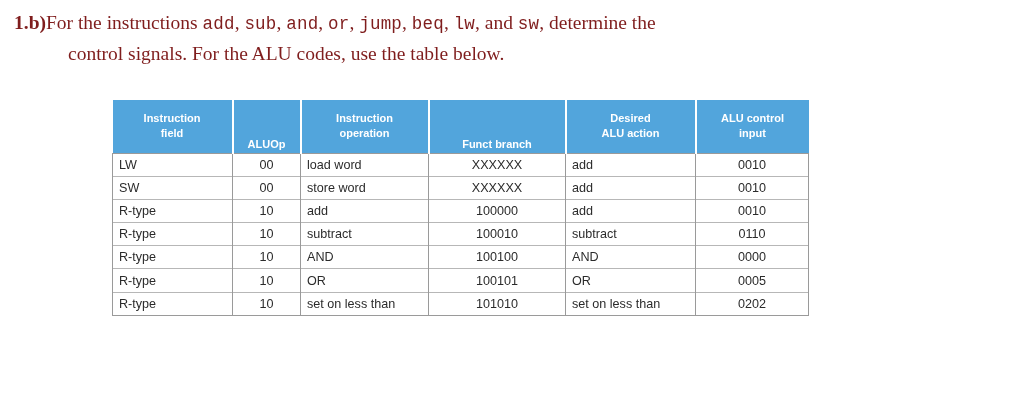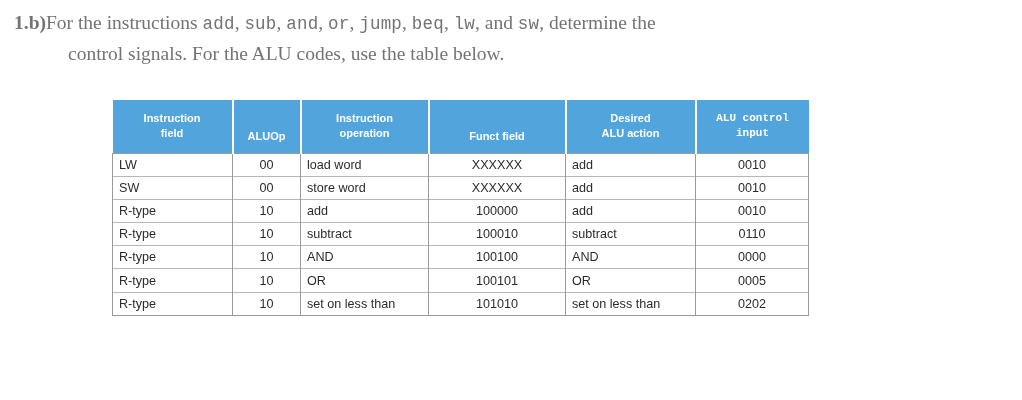"1.b)For the instructions add, sub," .q-line { color: #737373 -> #7f1d1d }
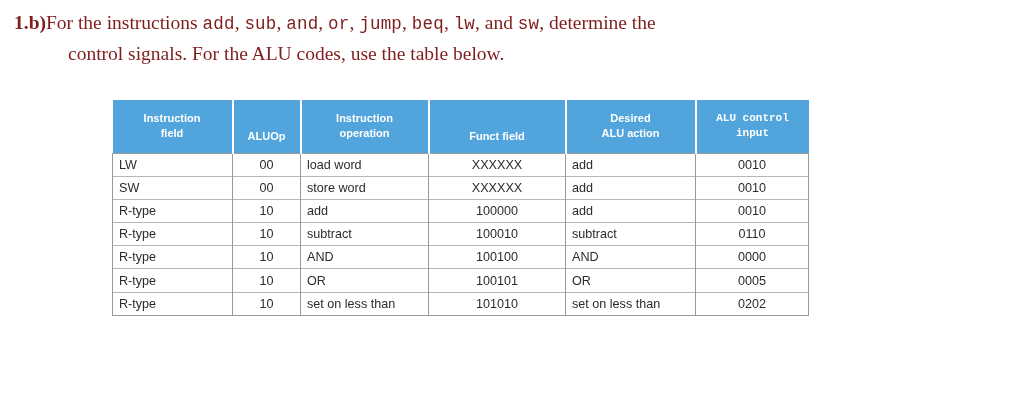"ALU control" #alu-table thead th.last { font-family: Liberation Mono, monospace -> none }
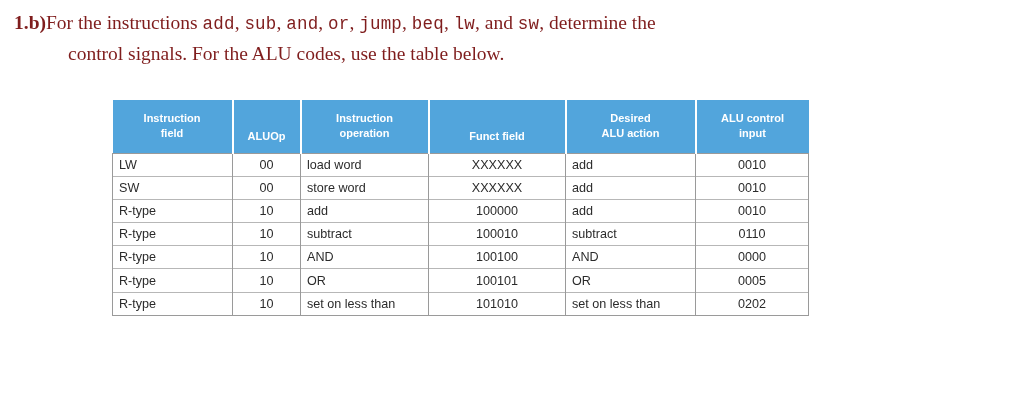"ALUOp" #alu-table thead th.h-bottom { padding-bottom: 9px -> 1px }
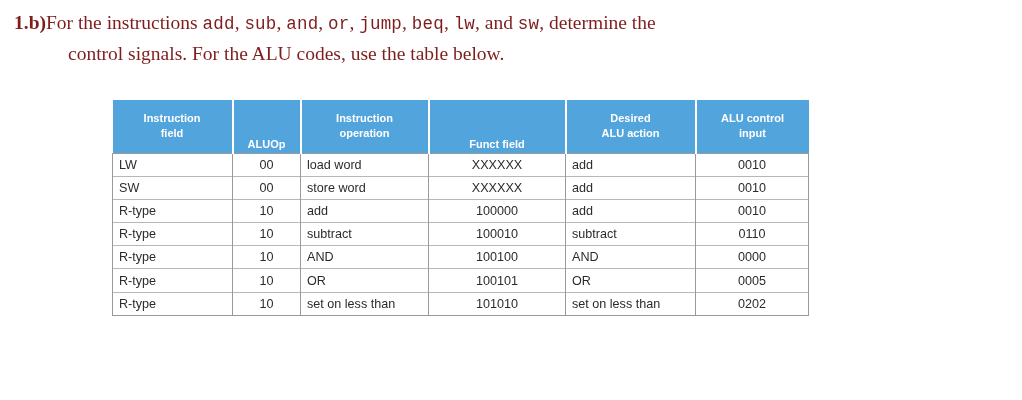"Funct field" div { text: field -> branch }
